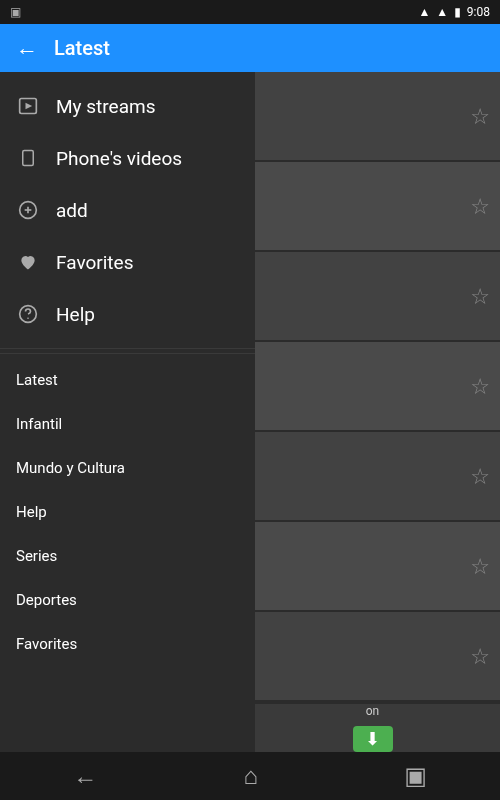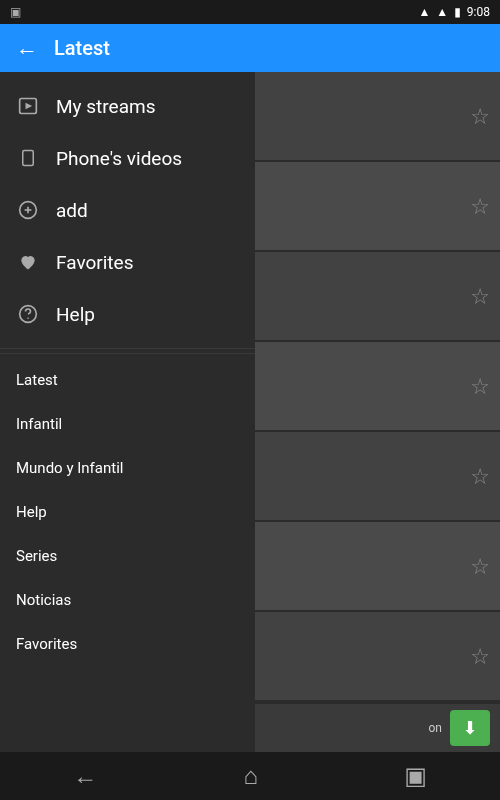"Mundo y Infantil" span { text: Infantil -> Cultura }
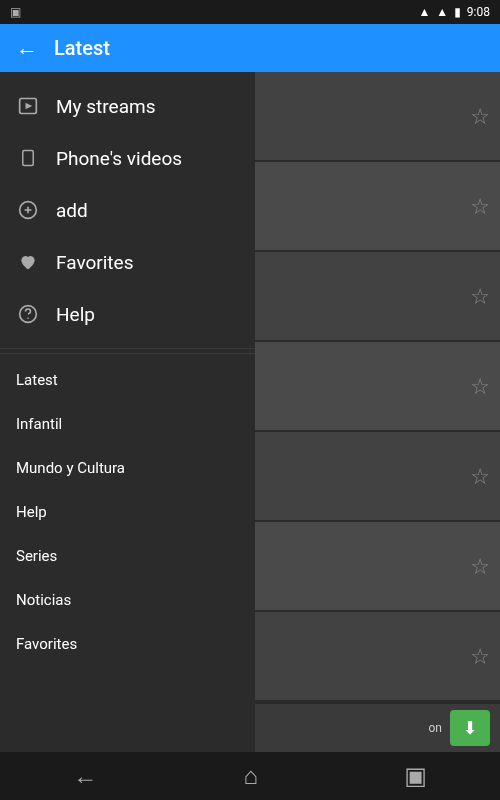"Noticias" span { text: Noticias -> Deportes }
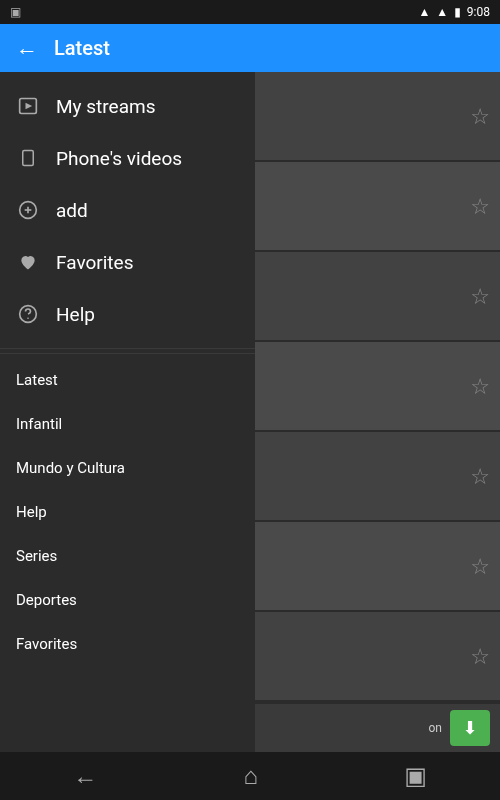"on" .last-row { flex-direction: none -> column }
